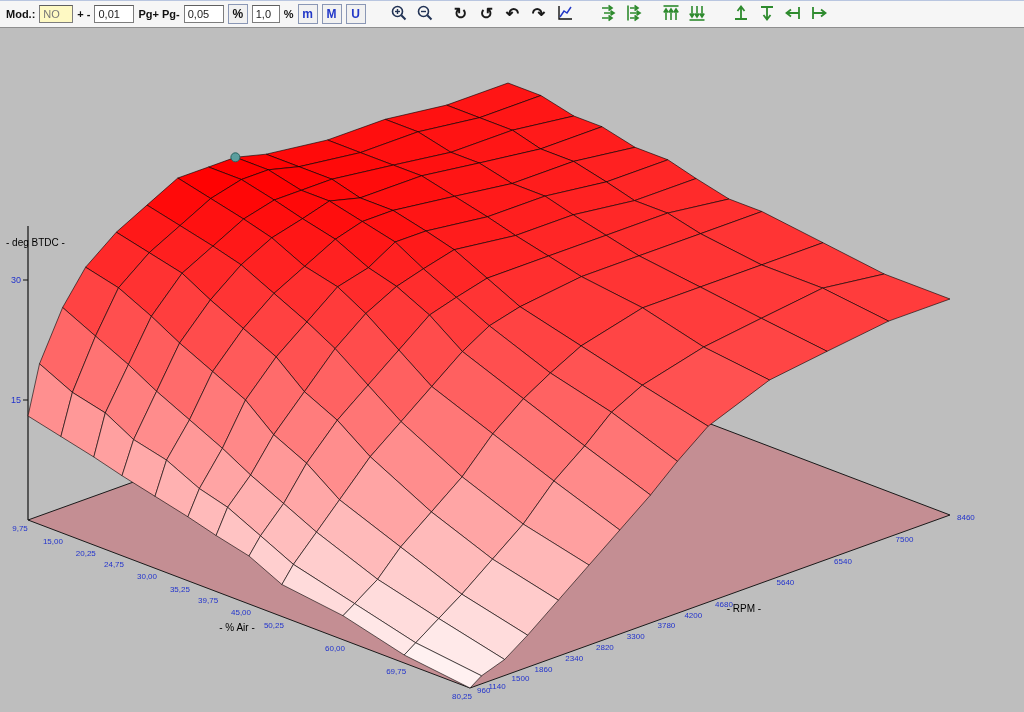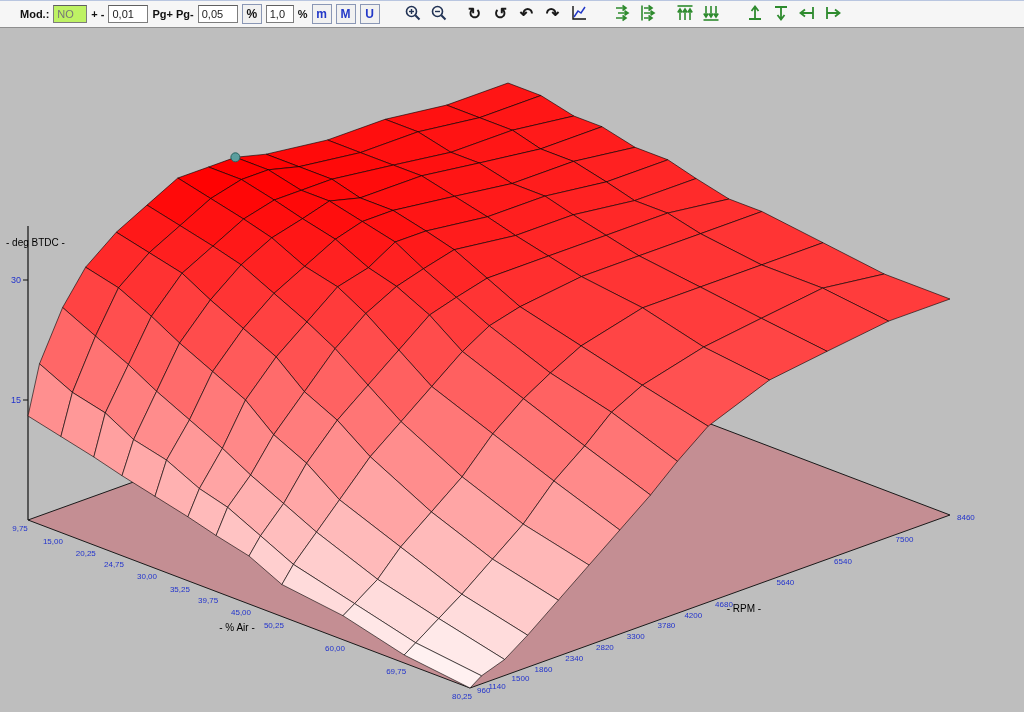"Mod.:" .toolbar { padding: 0 20px -> 0 6px }
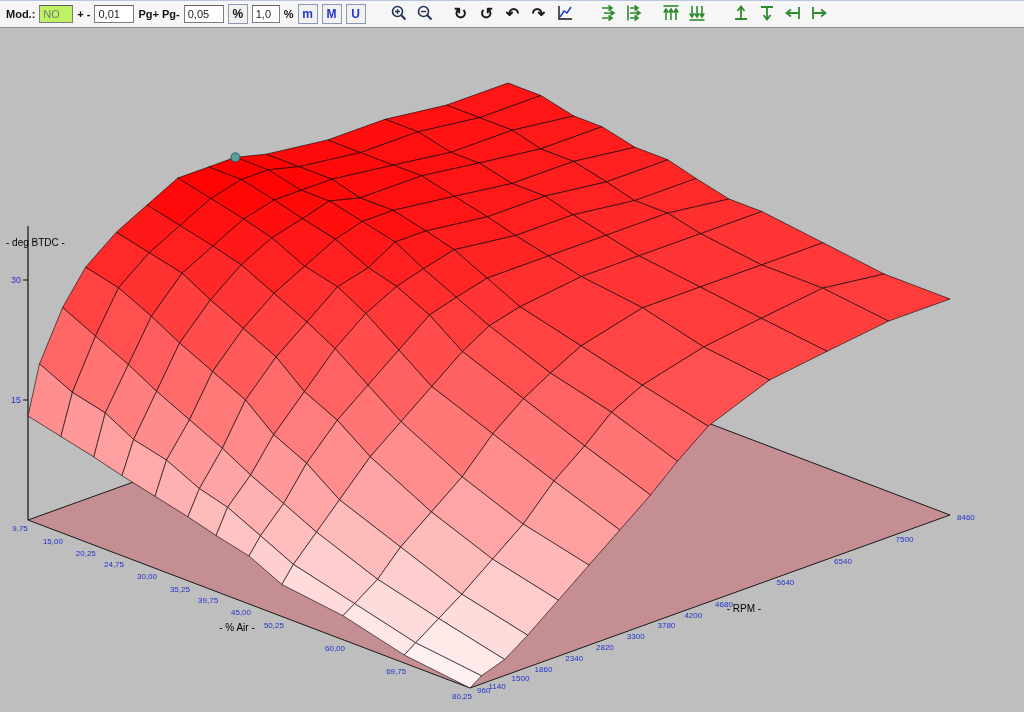"NO" .field.dim { background: #bef264 -> #fef9c3 }
